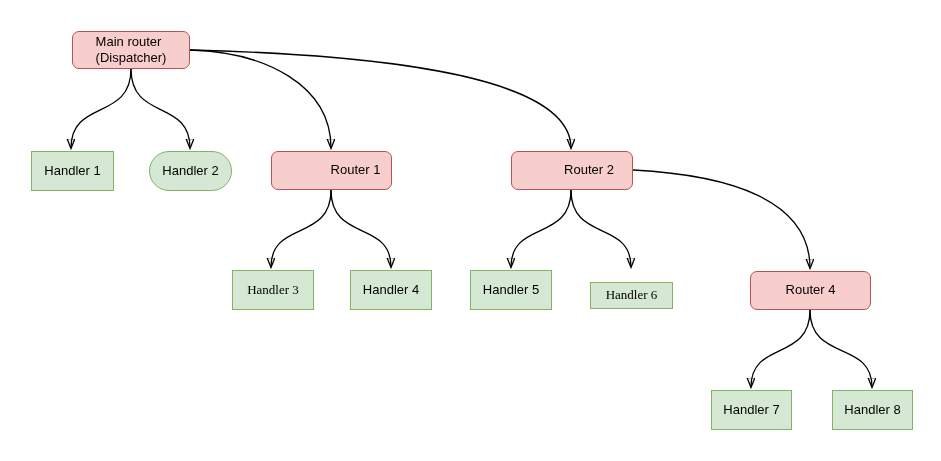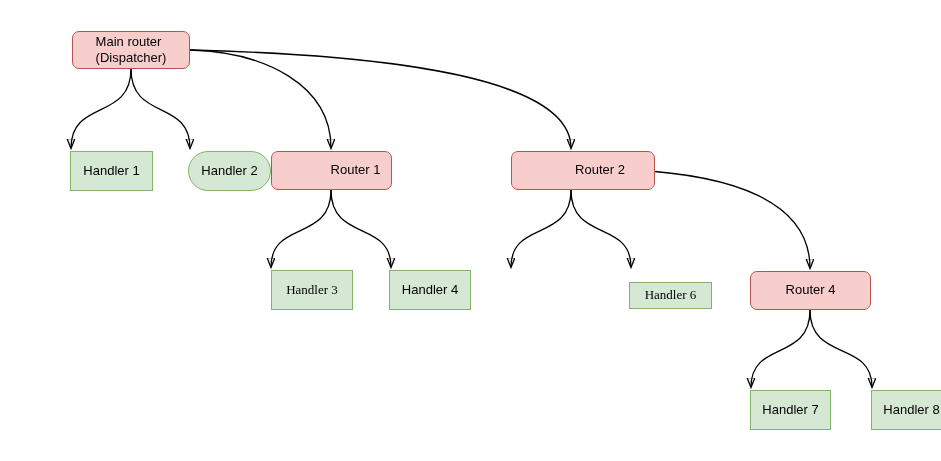"Handler 1" .node.handler { margin-left: 39px -> none }
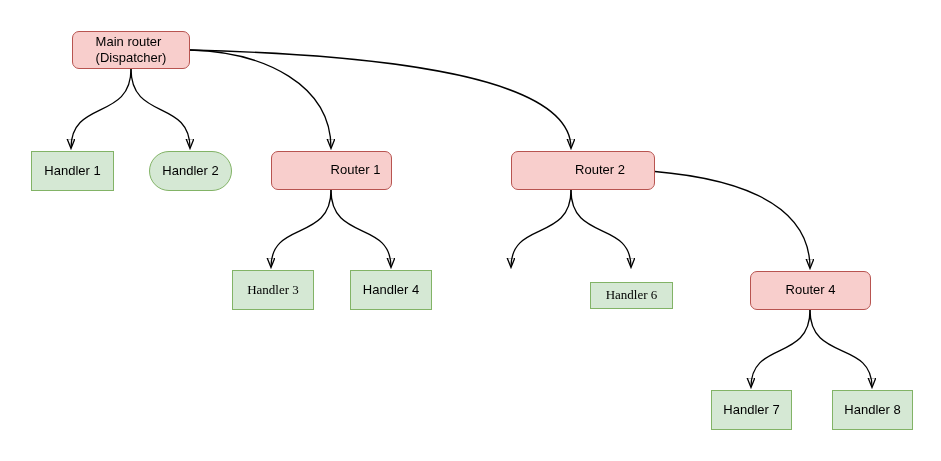"Router 2" div.node { width: 144px -> 122px }
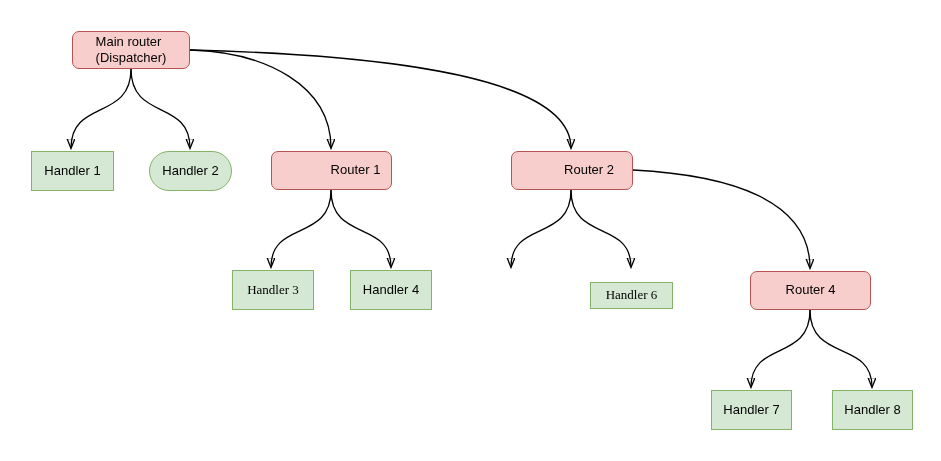"Handler 5" div.node { html: none -> <div> <span>Handler 5</span> </div> }
